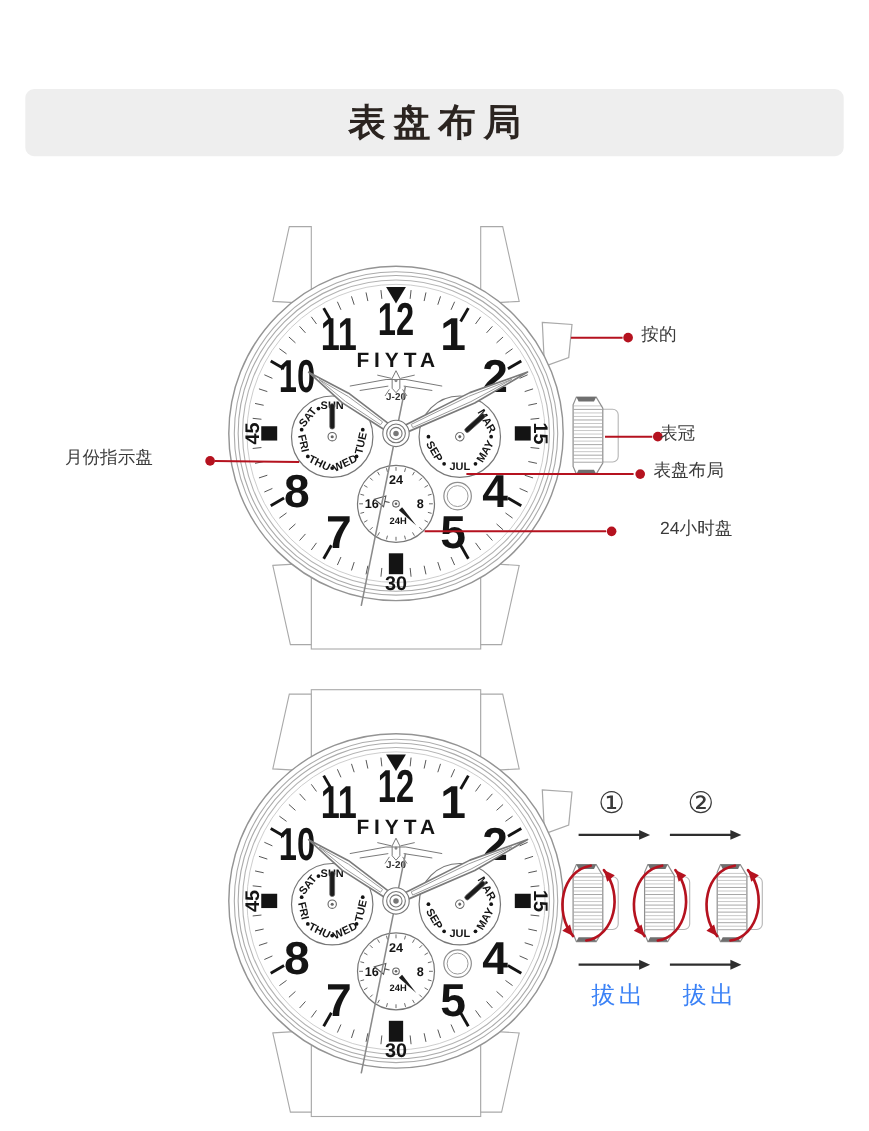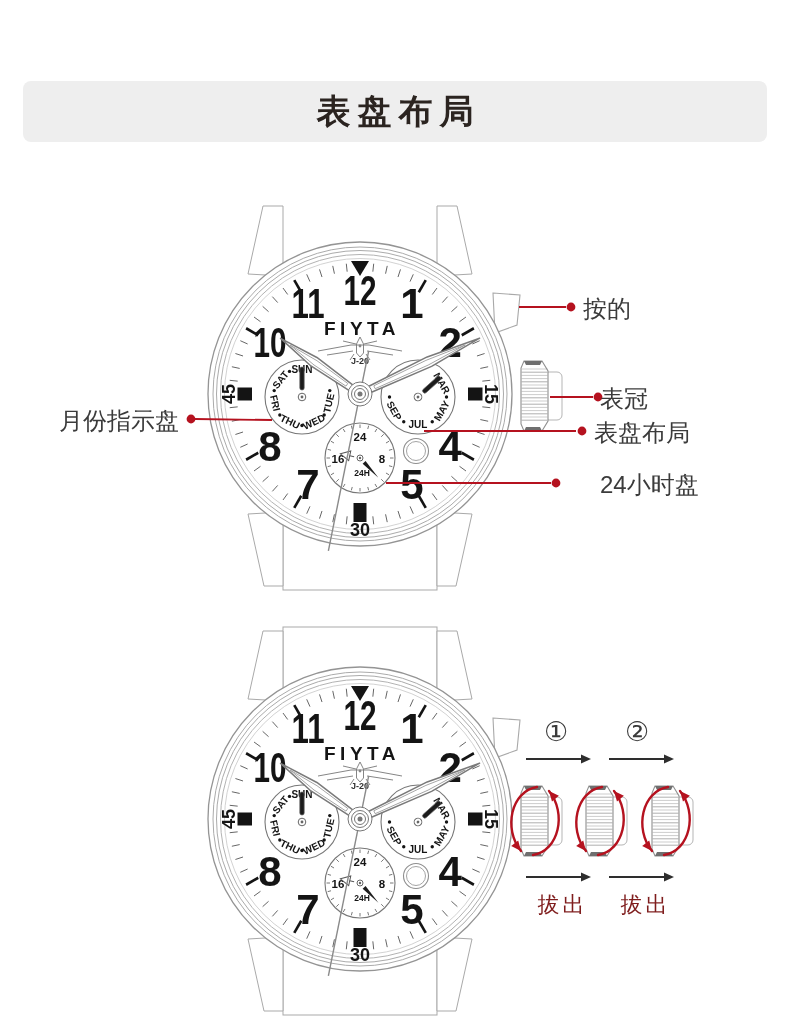"按的" .co { font-size: 24px -> 16px }
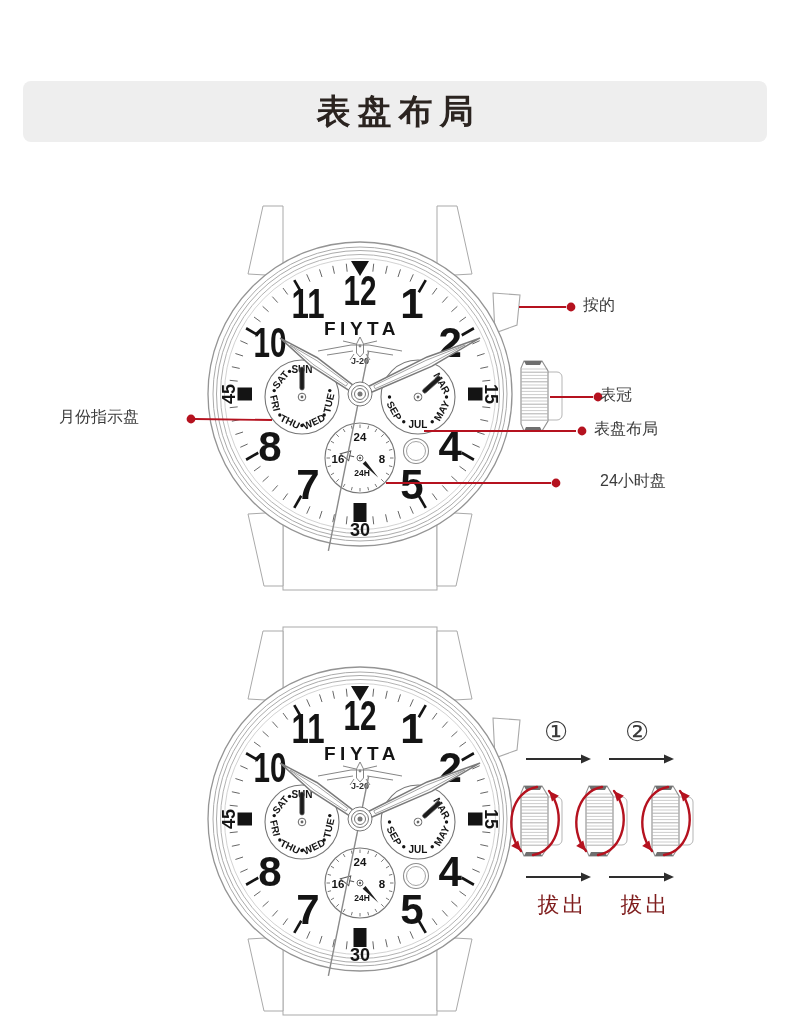"拔出" .pull { color: #7f1d1d -> #3b82f6 }
